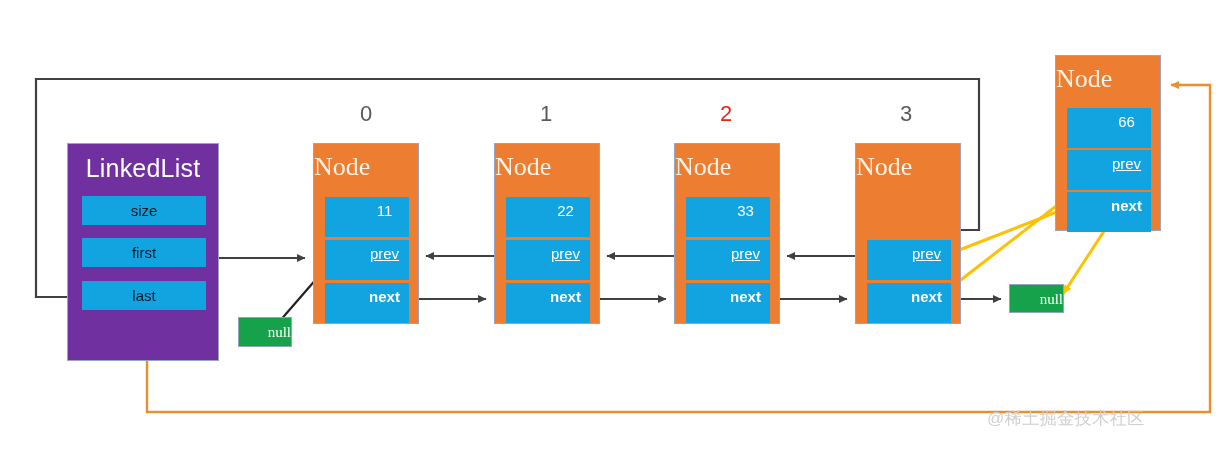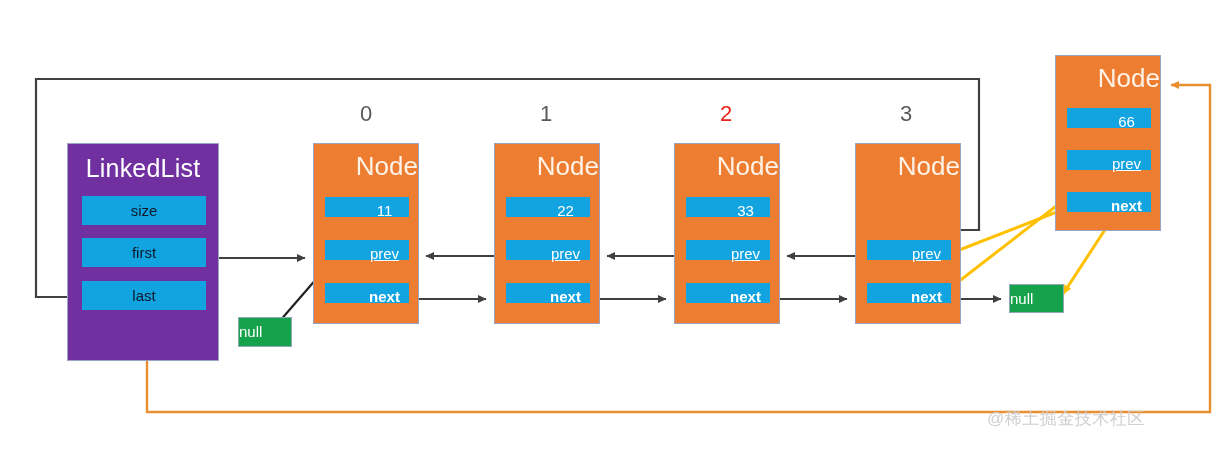"Node" .node-title { font-family: none -> Liberation Serif, serif; text-align: right -> left }
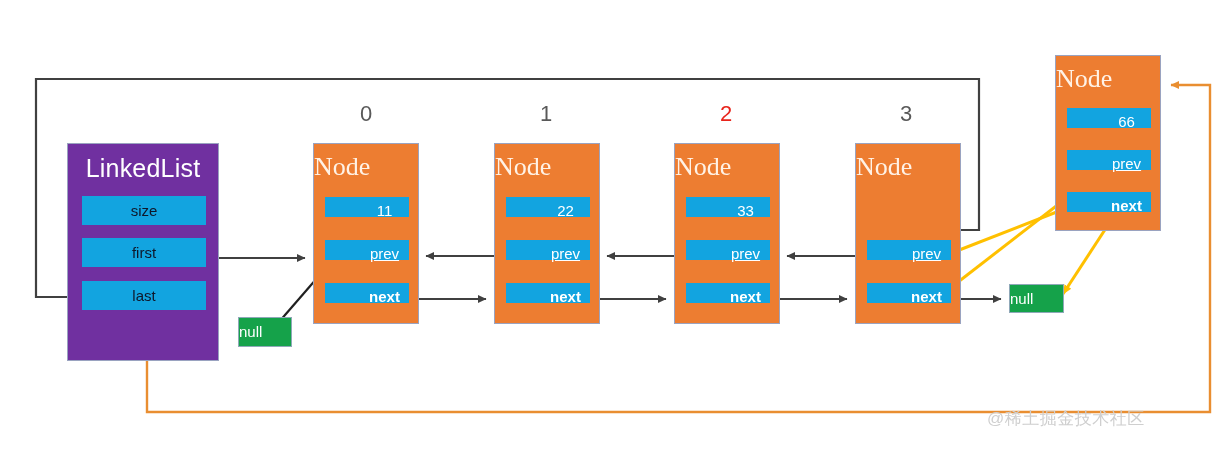"66" .node-field { height: 20px -> 40px }
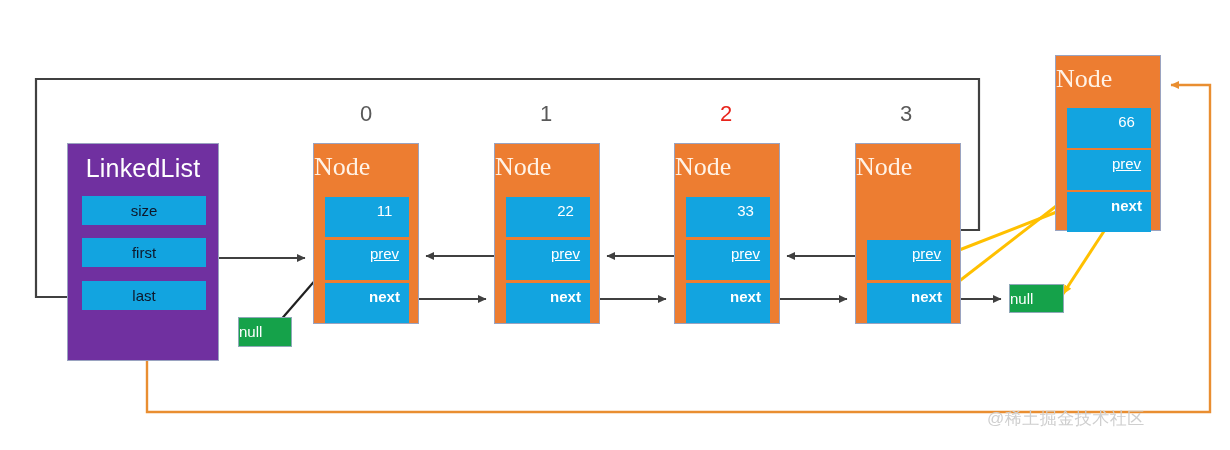"null" .nullbox { font-family: none -> Liberation Serif, serif; text-align: left -> right }
